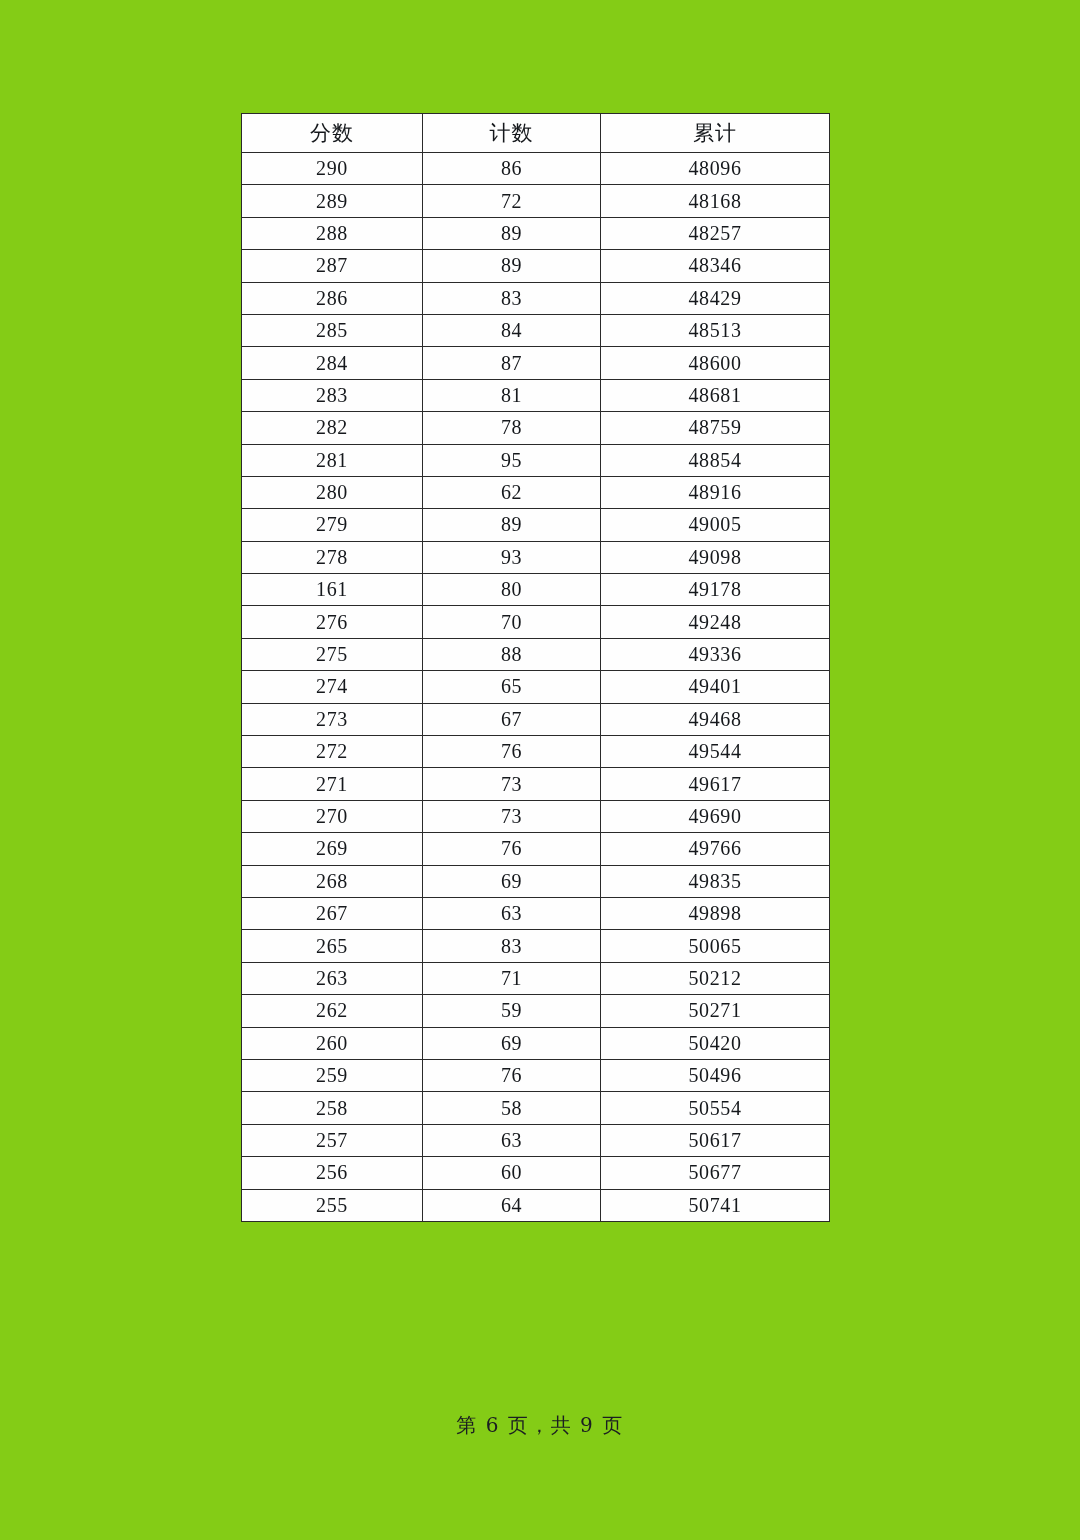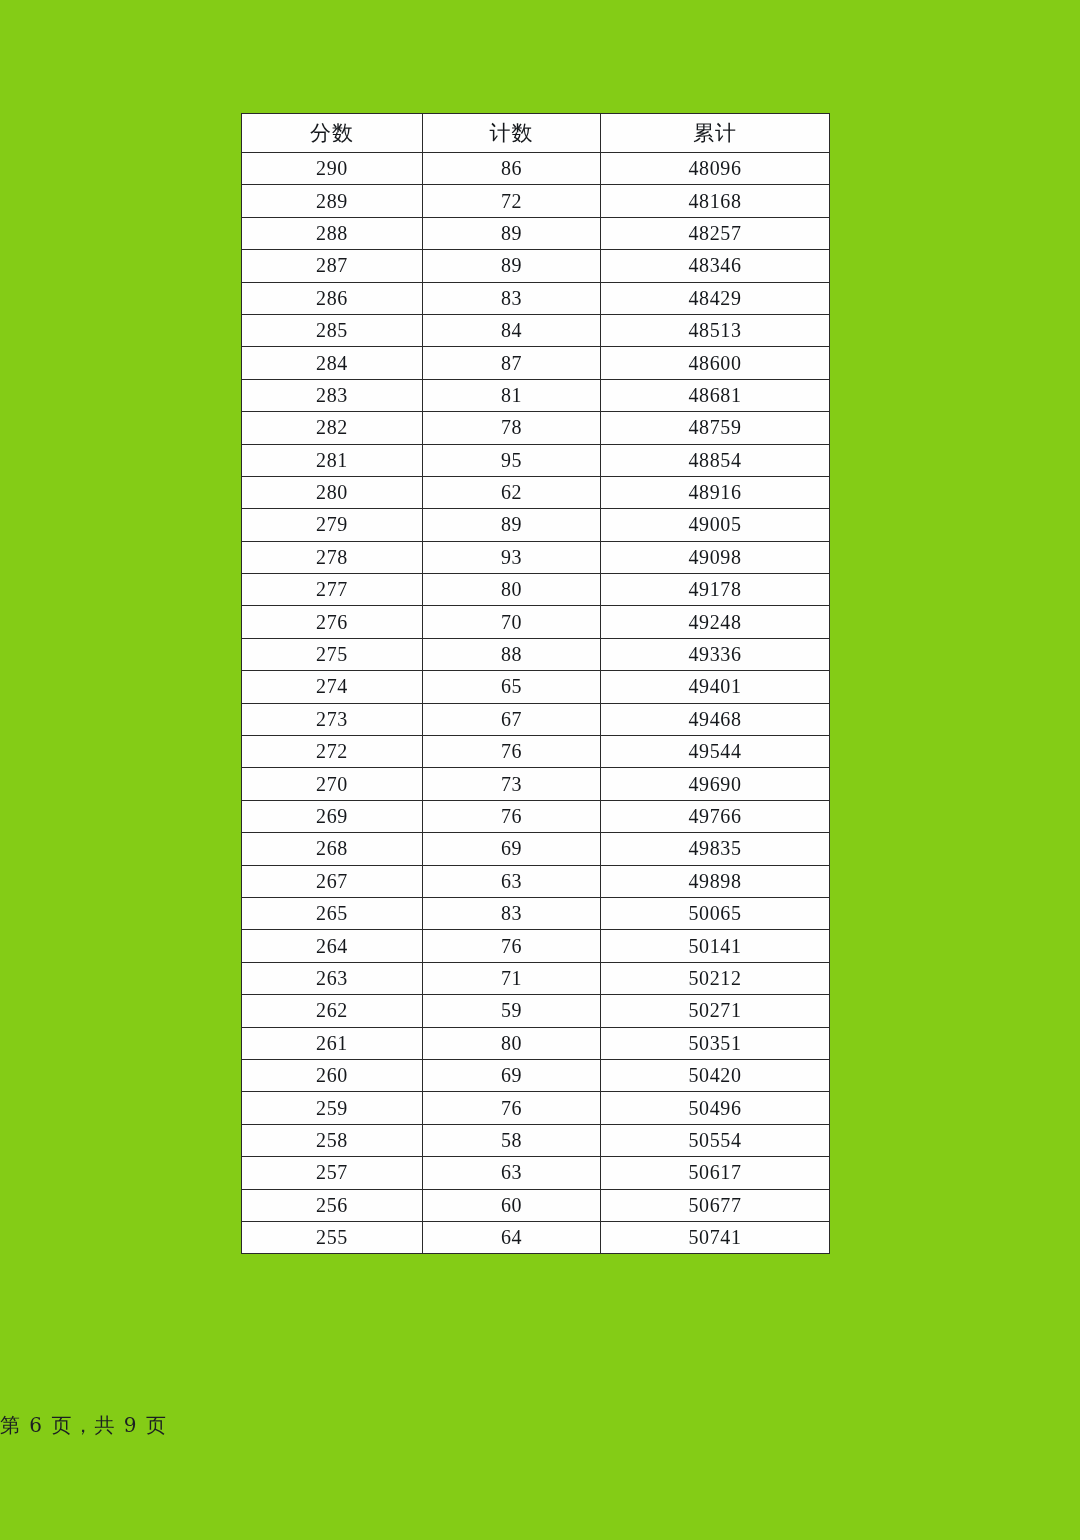"277" td { text: 277 -> 161 }
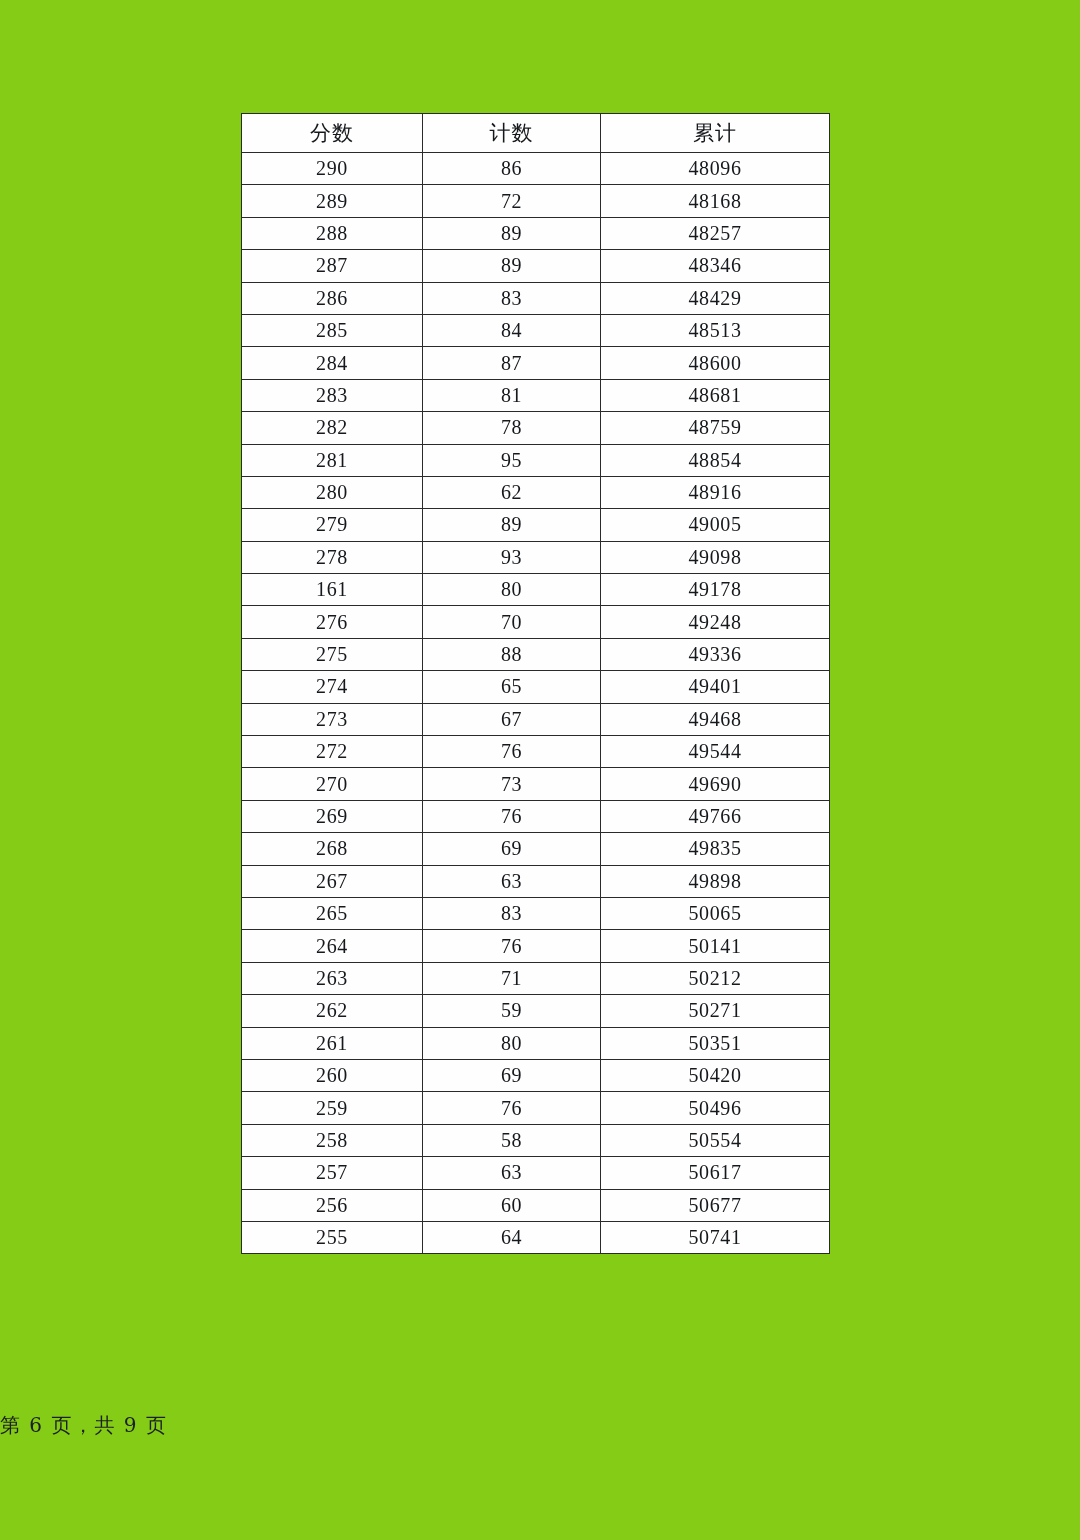"271" tr { html: none -> <tr> <td>271</td> <td>73</td> <td>49617</td> </tr> }
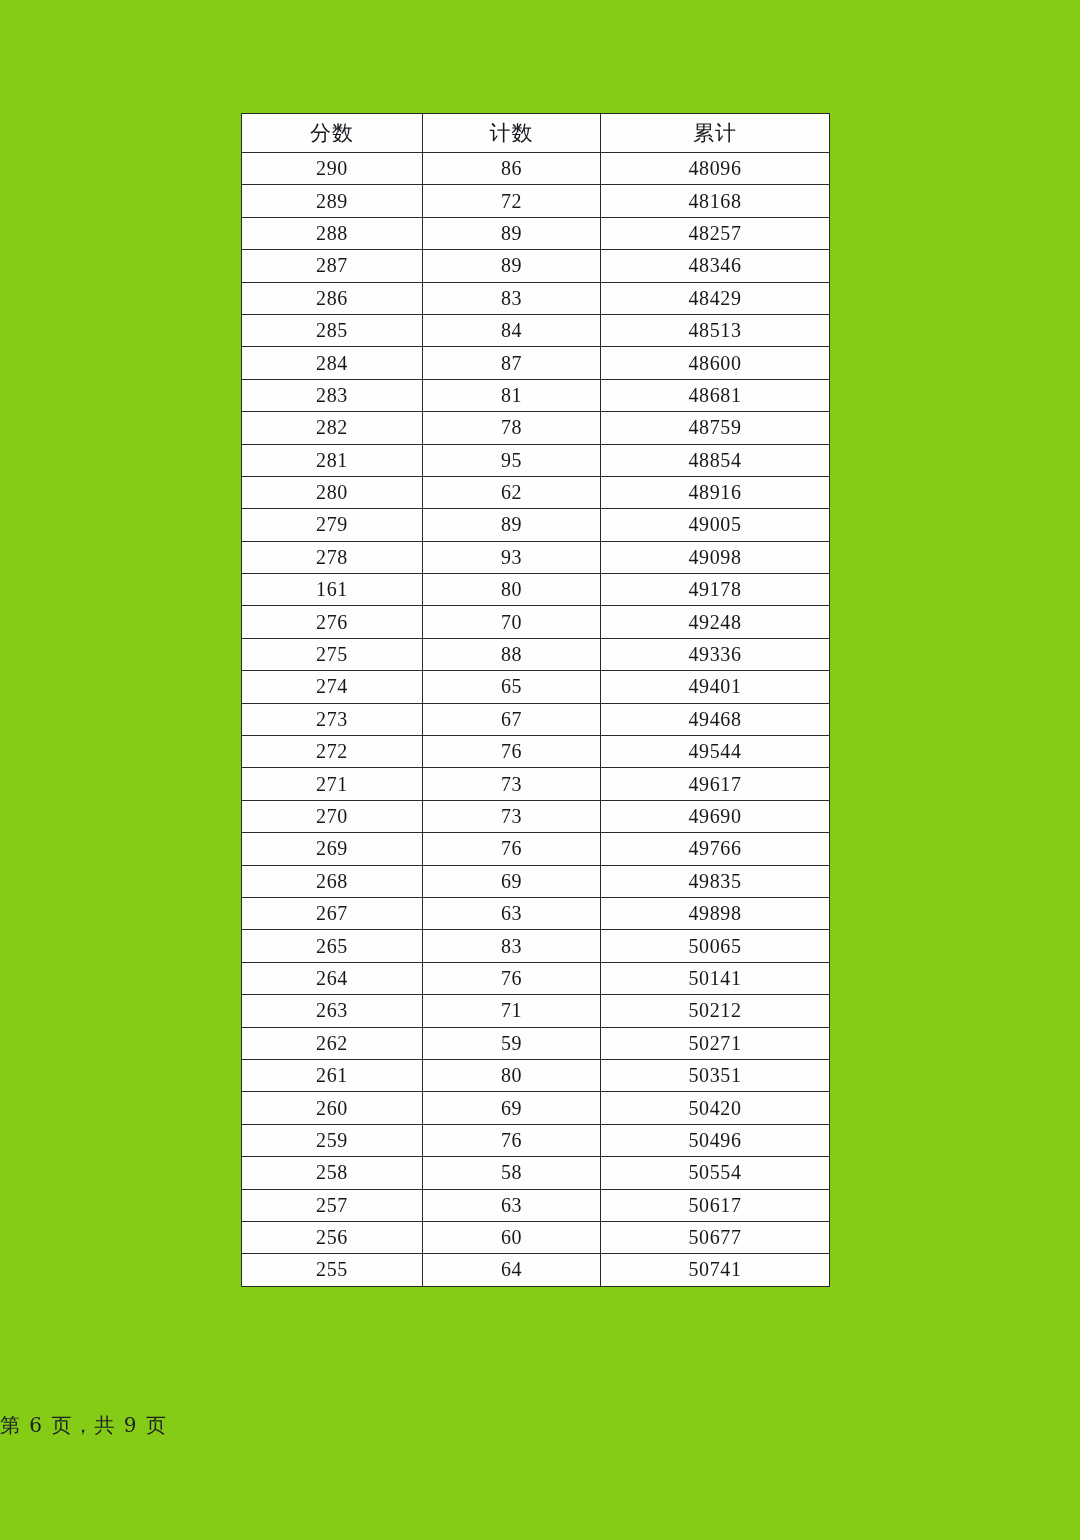"264" tr { html: <tr> <td>264</td> <td>76</td> <td>50141</td> </tr> -> none }
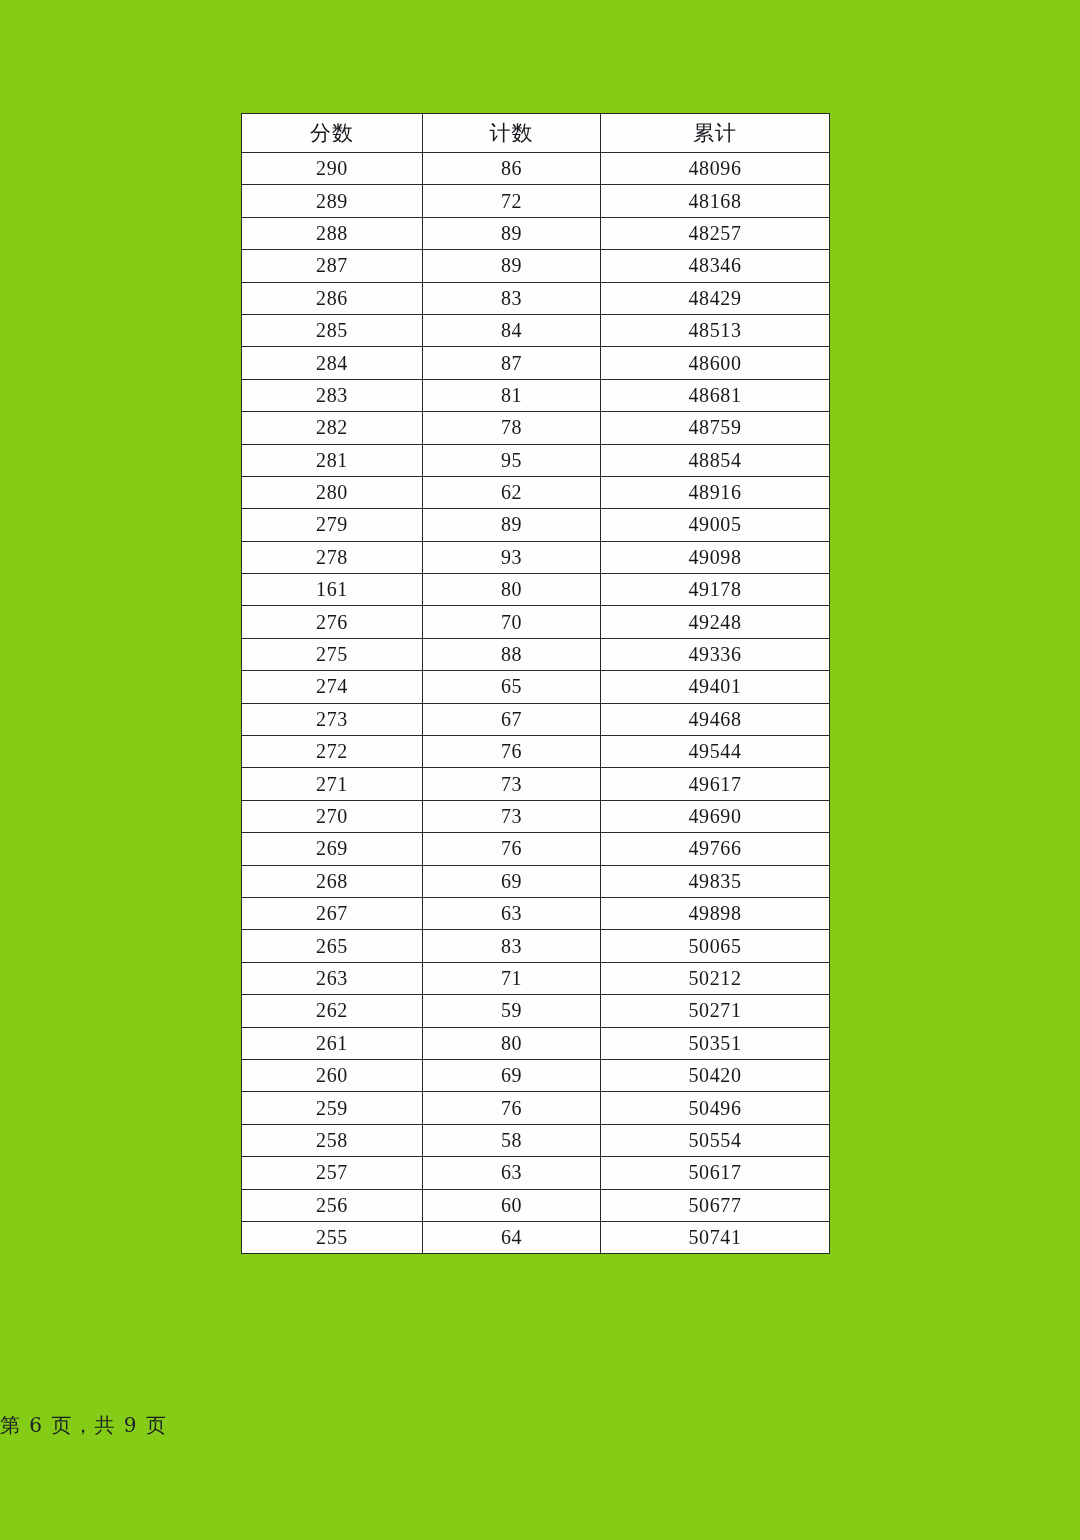"261" tr { html: <tr> <td>261</td> <td>80</td> <td>50351</td> </tr> -> none }
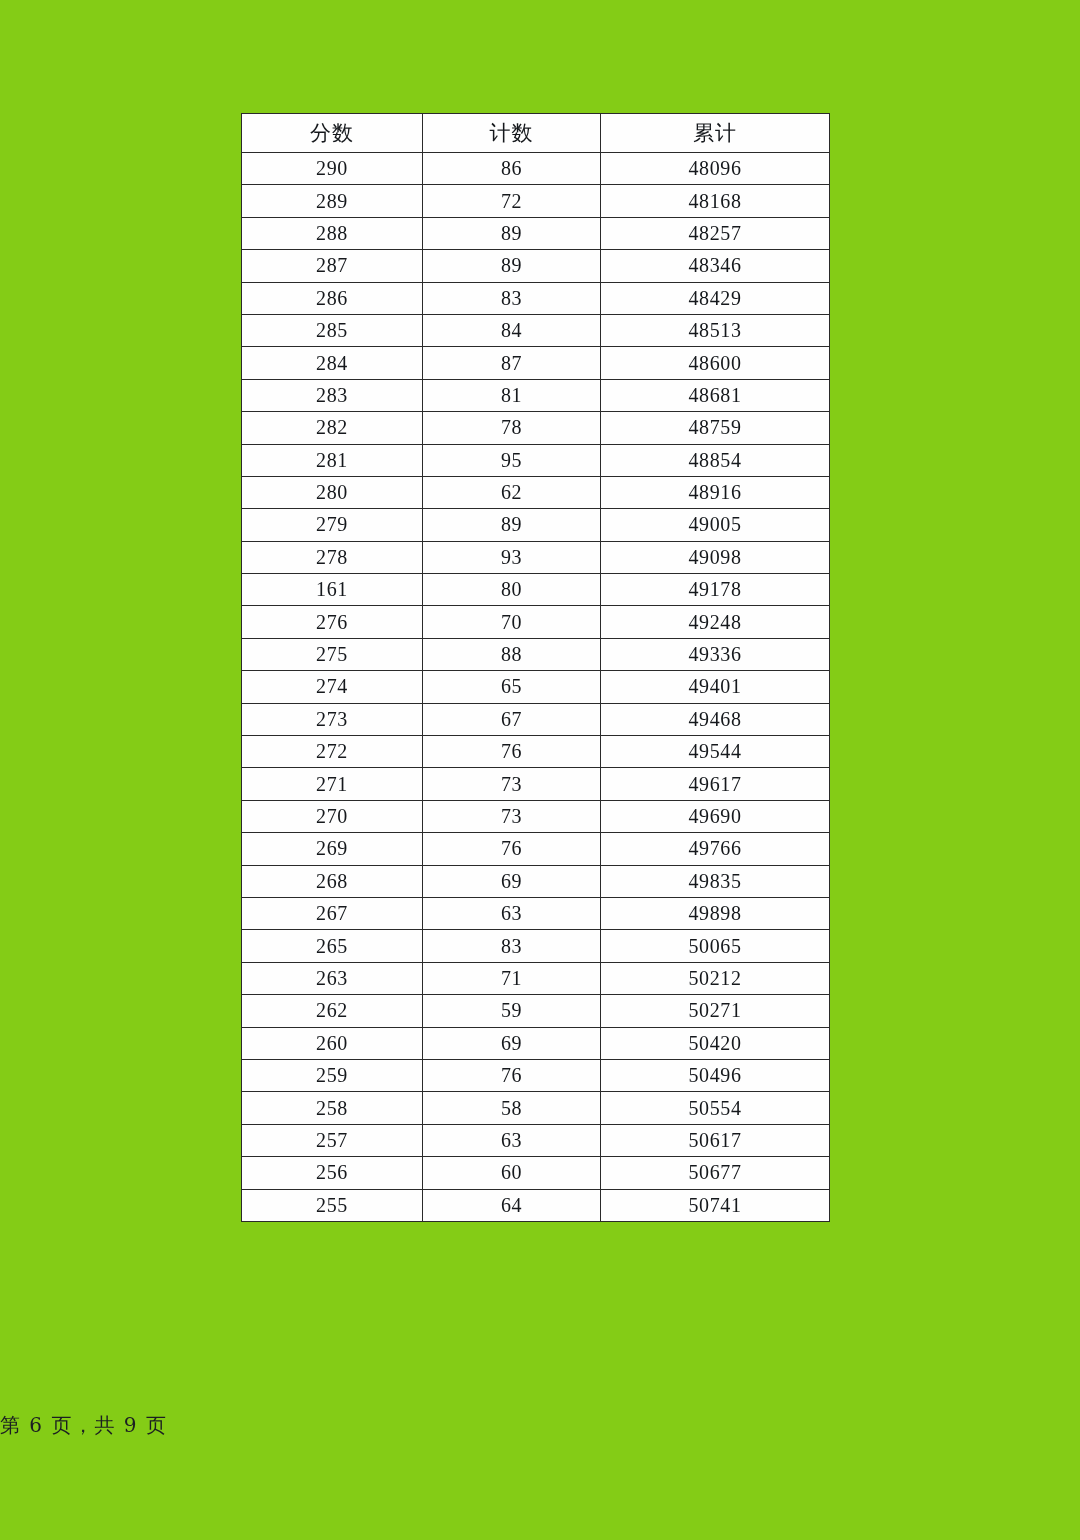"第 6 页，共 9 页" .footer { text-align: left -> center }
